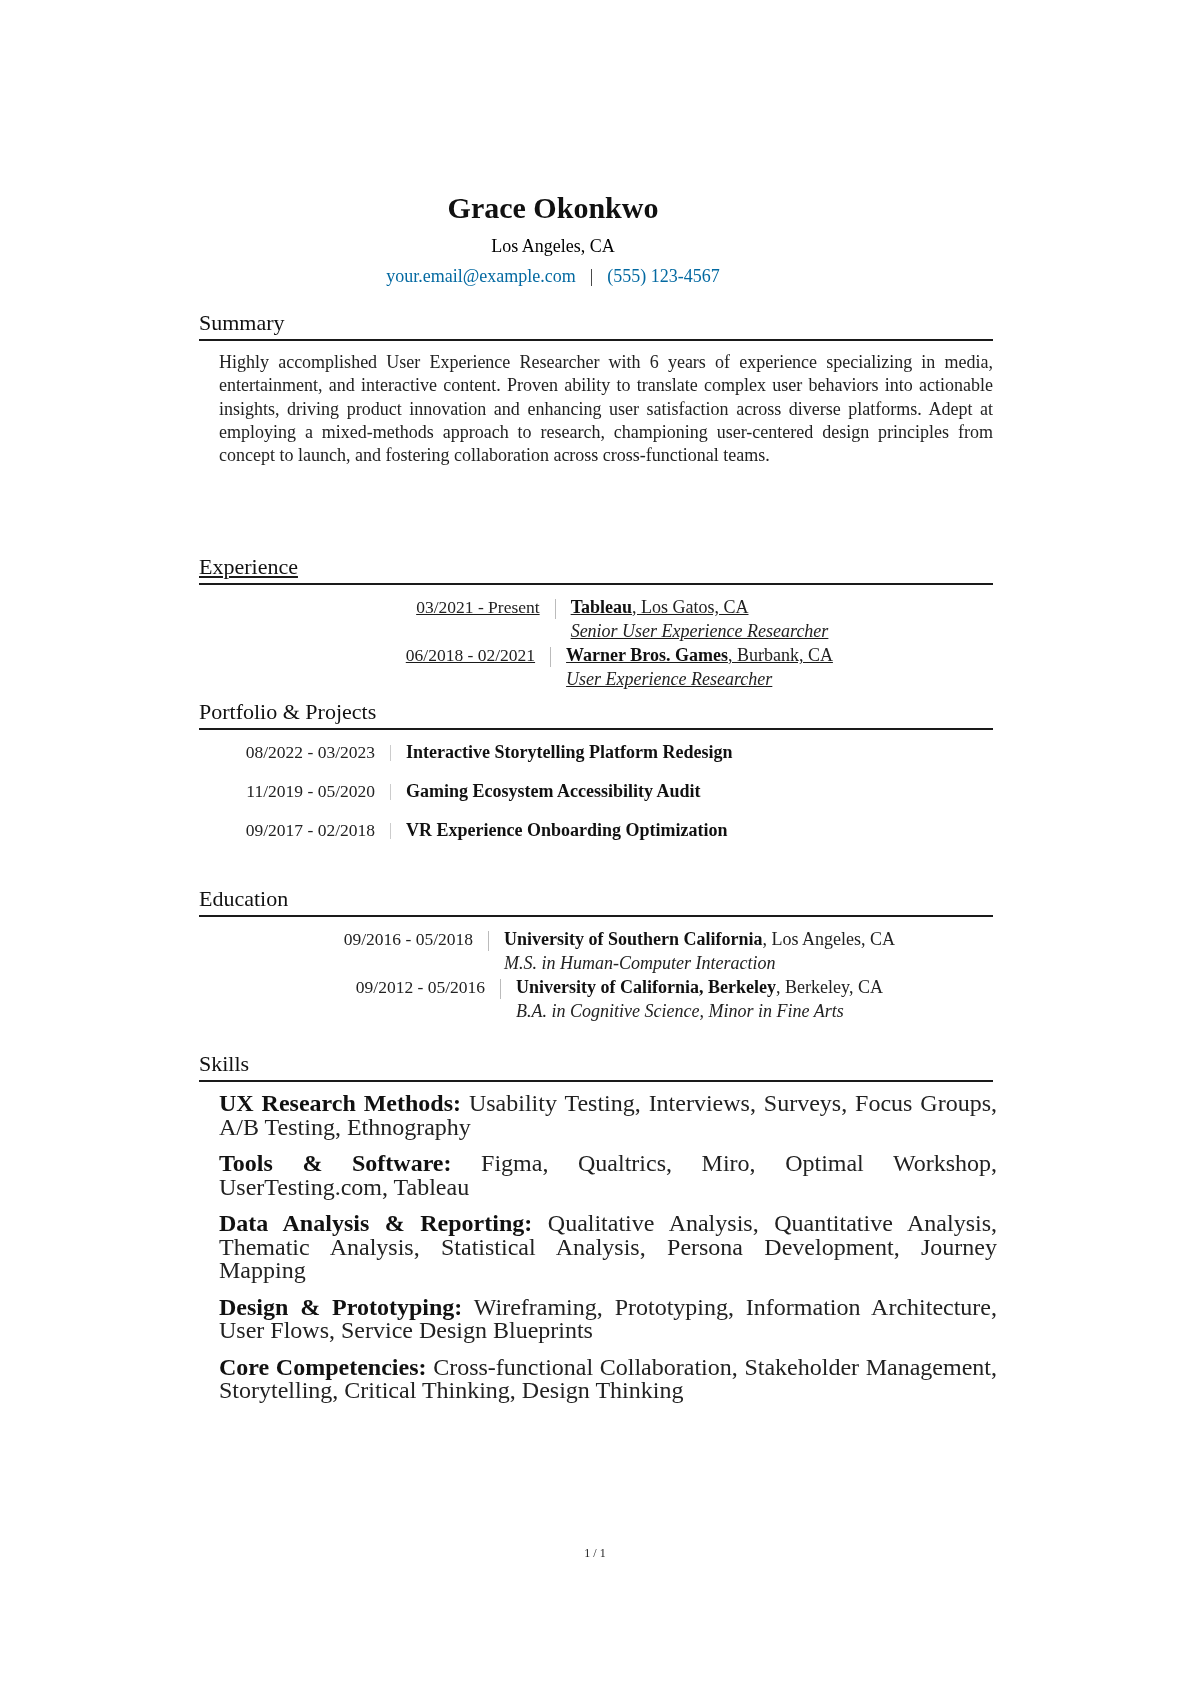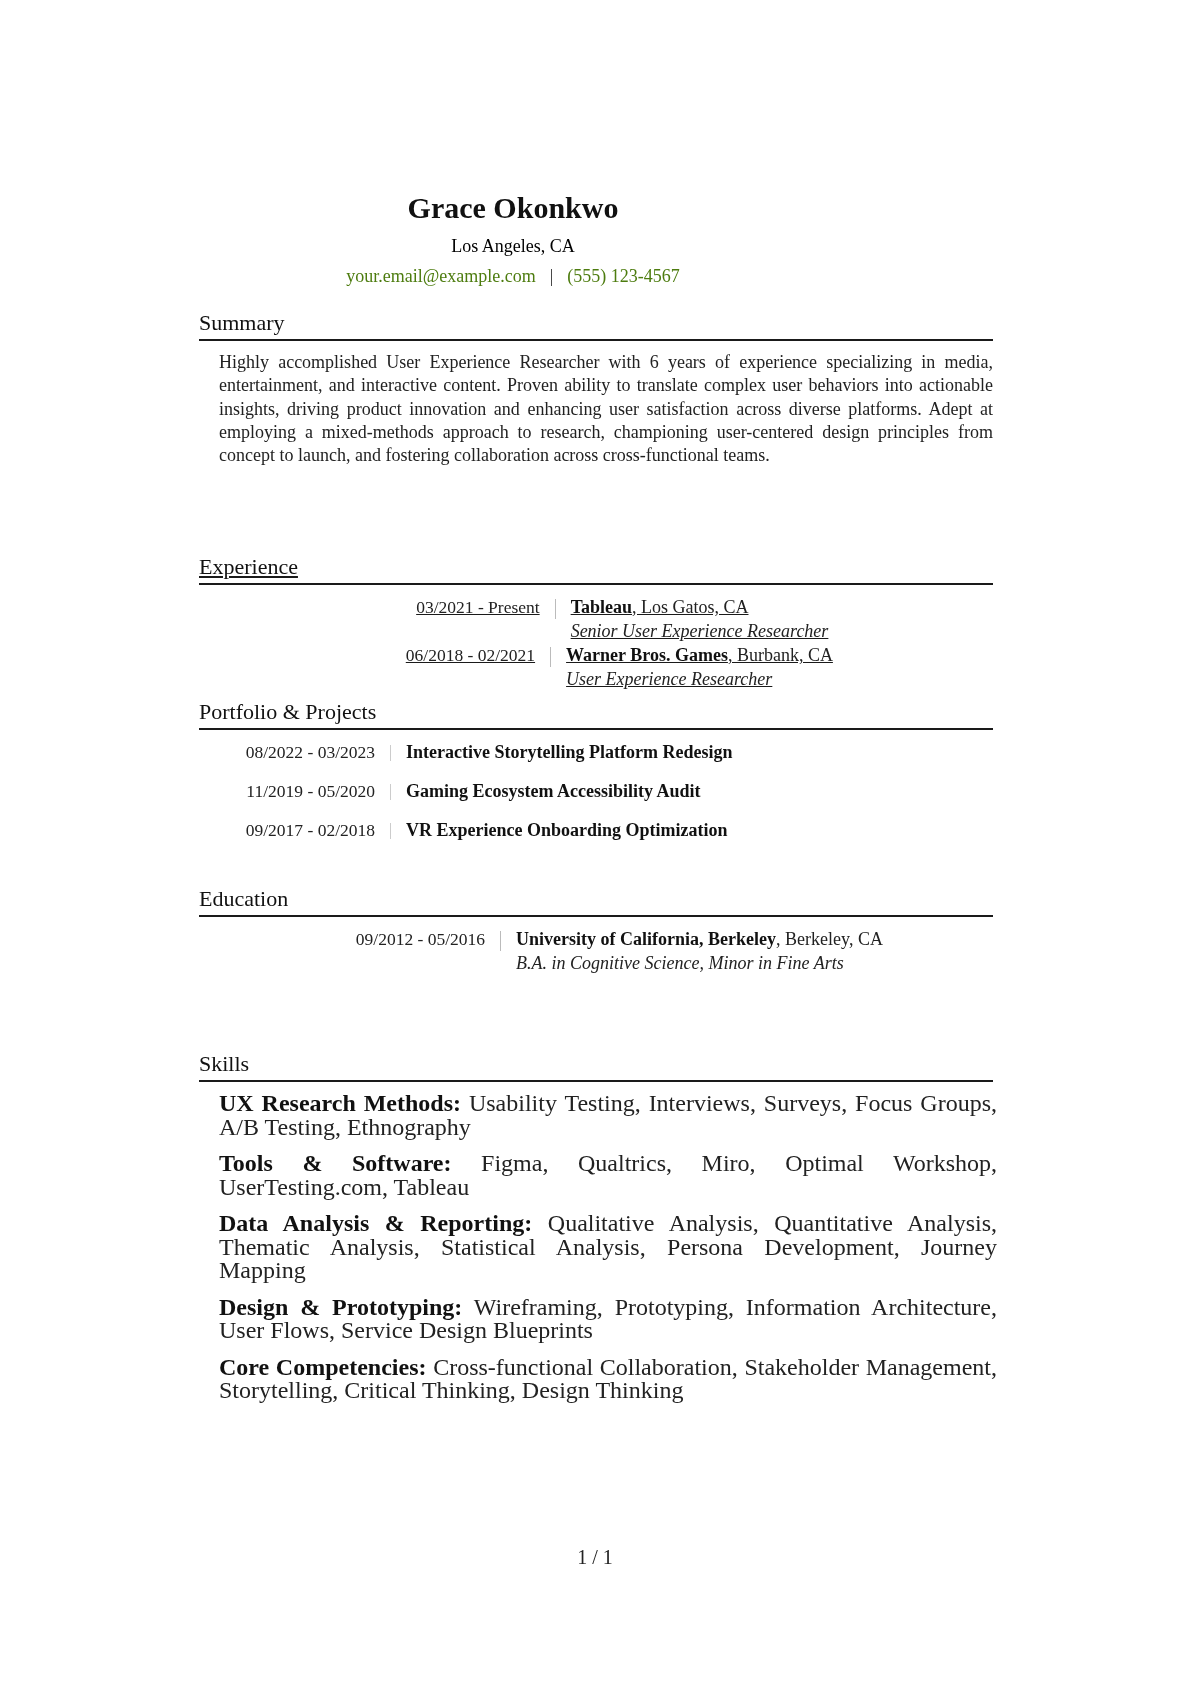"Grace Okonkwo" .header { padding-left: none -> 40px }
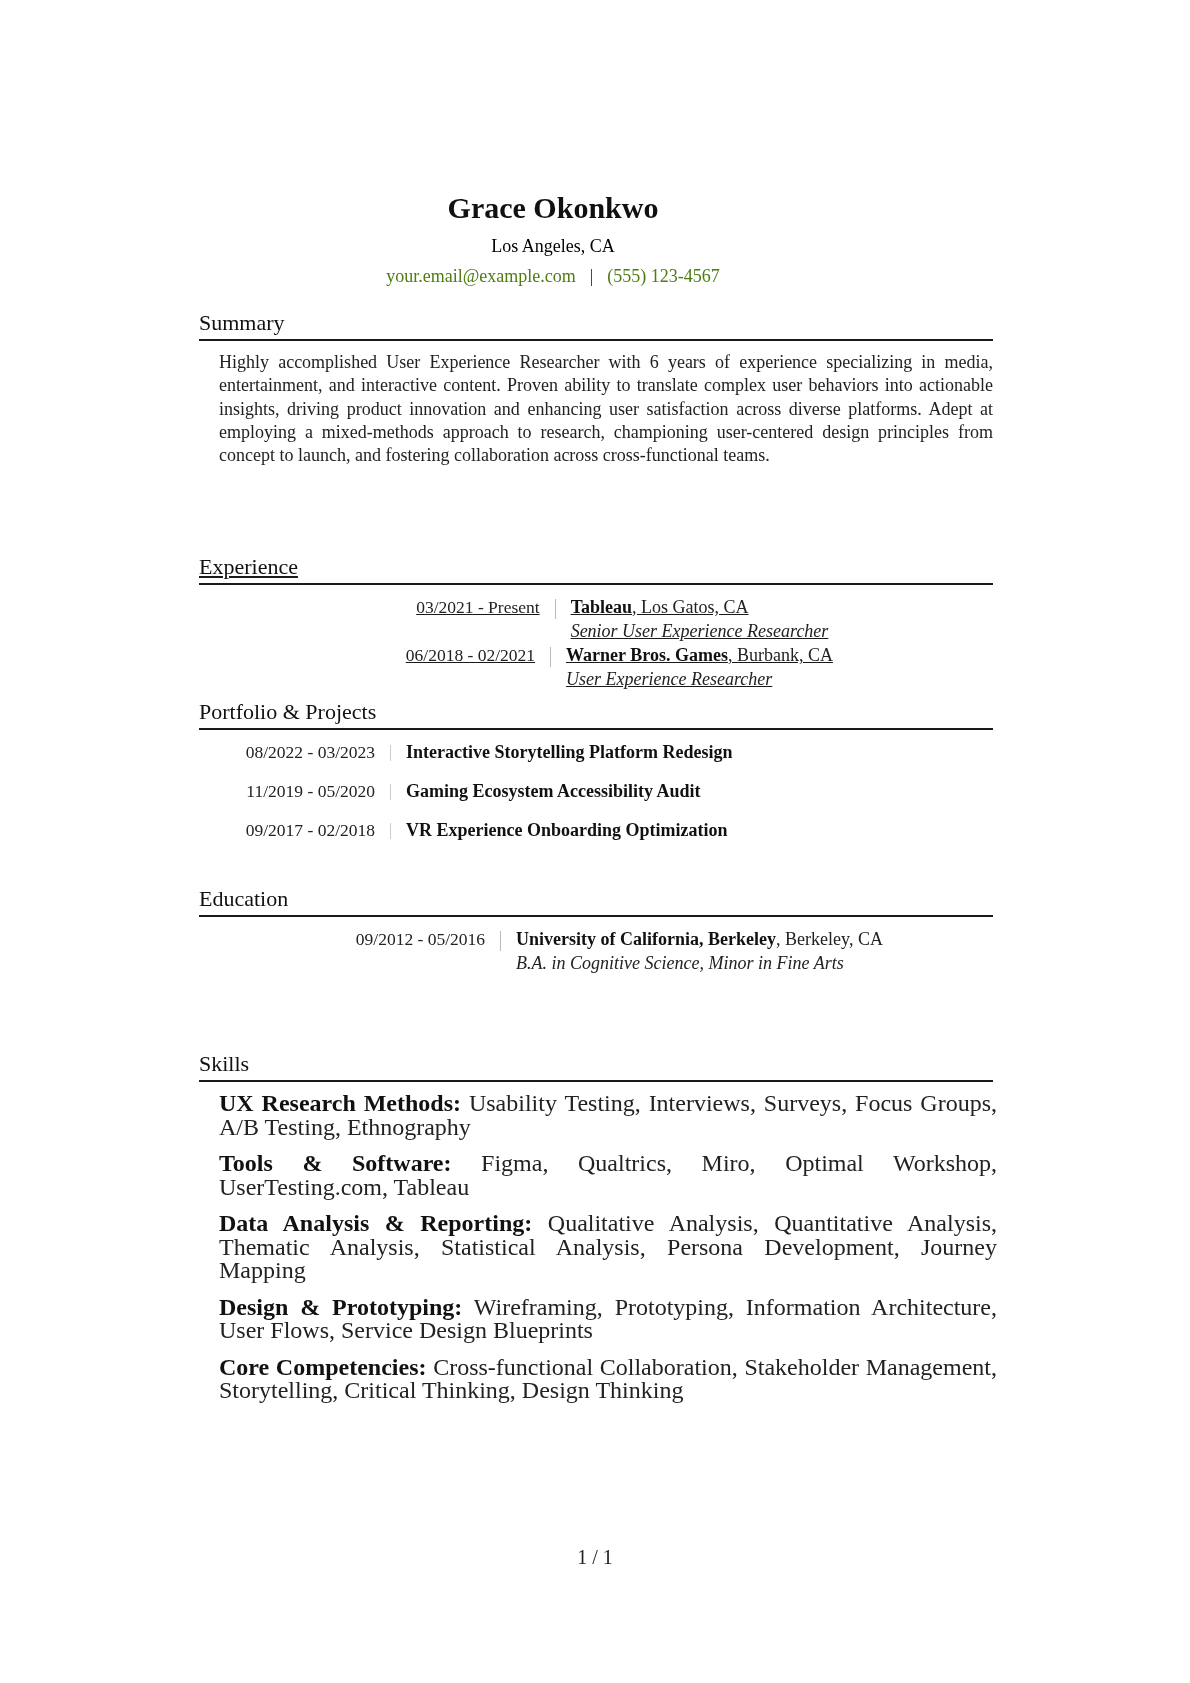"your.email@example.com" .contact a { color: #4d7c0f -> #0369a1 }
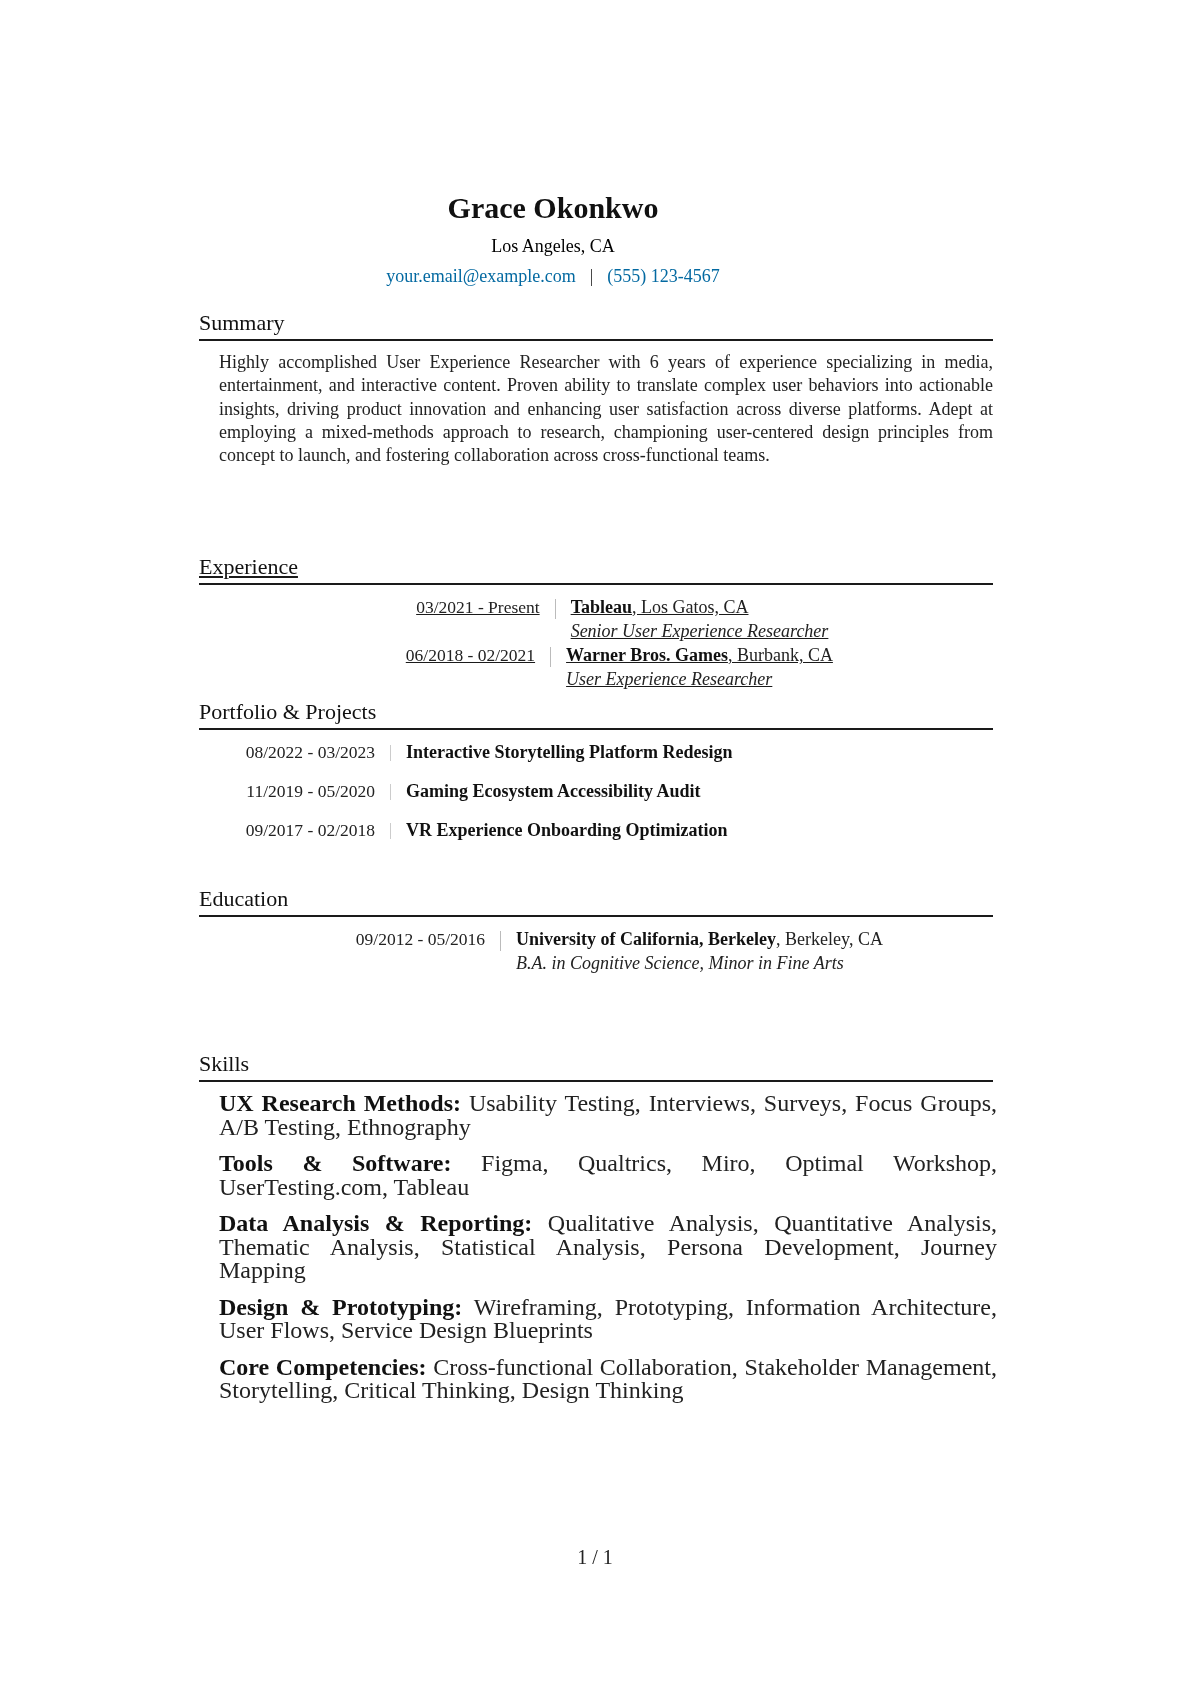"09/2016 - 05/2018" div.entry { html: none -> <div> <div>09/2016 - 05/2018</div> <div></div> <div> <span>University of Southern California</span><span>, Los Angeles, CA</span> <span>M.S. in Human-Computer Interaction</span> </div> </div> }
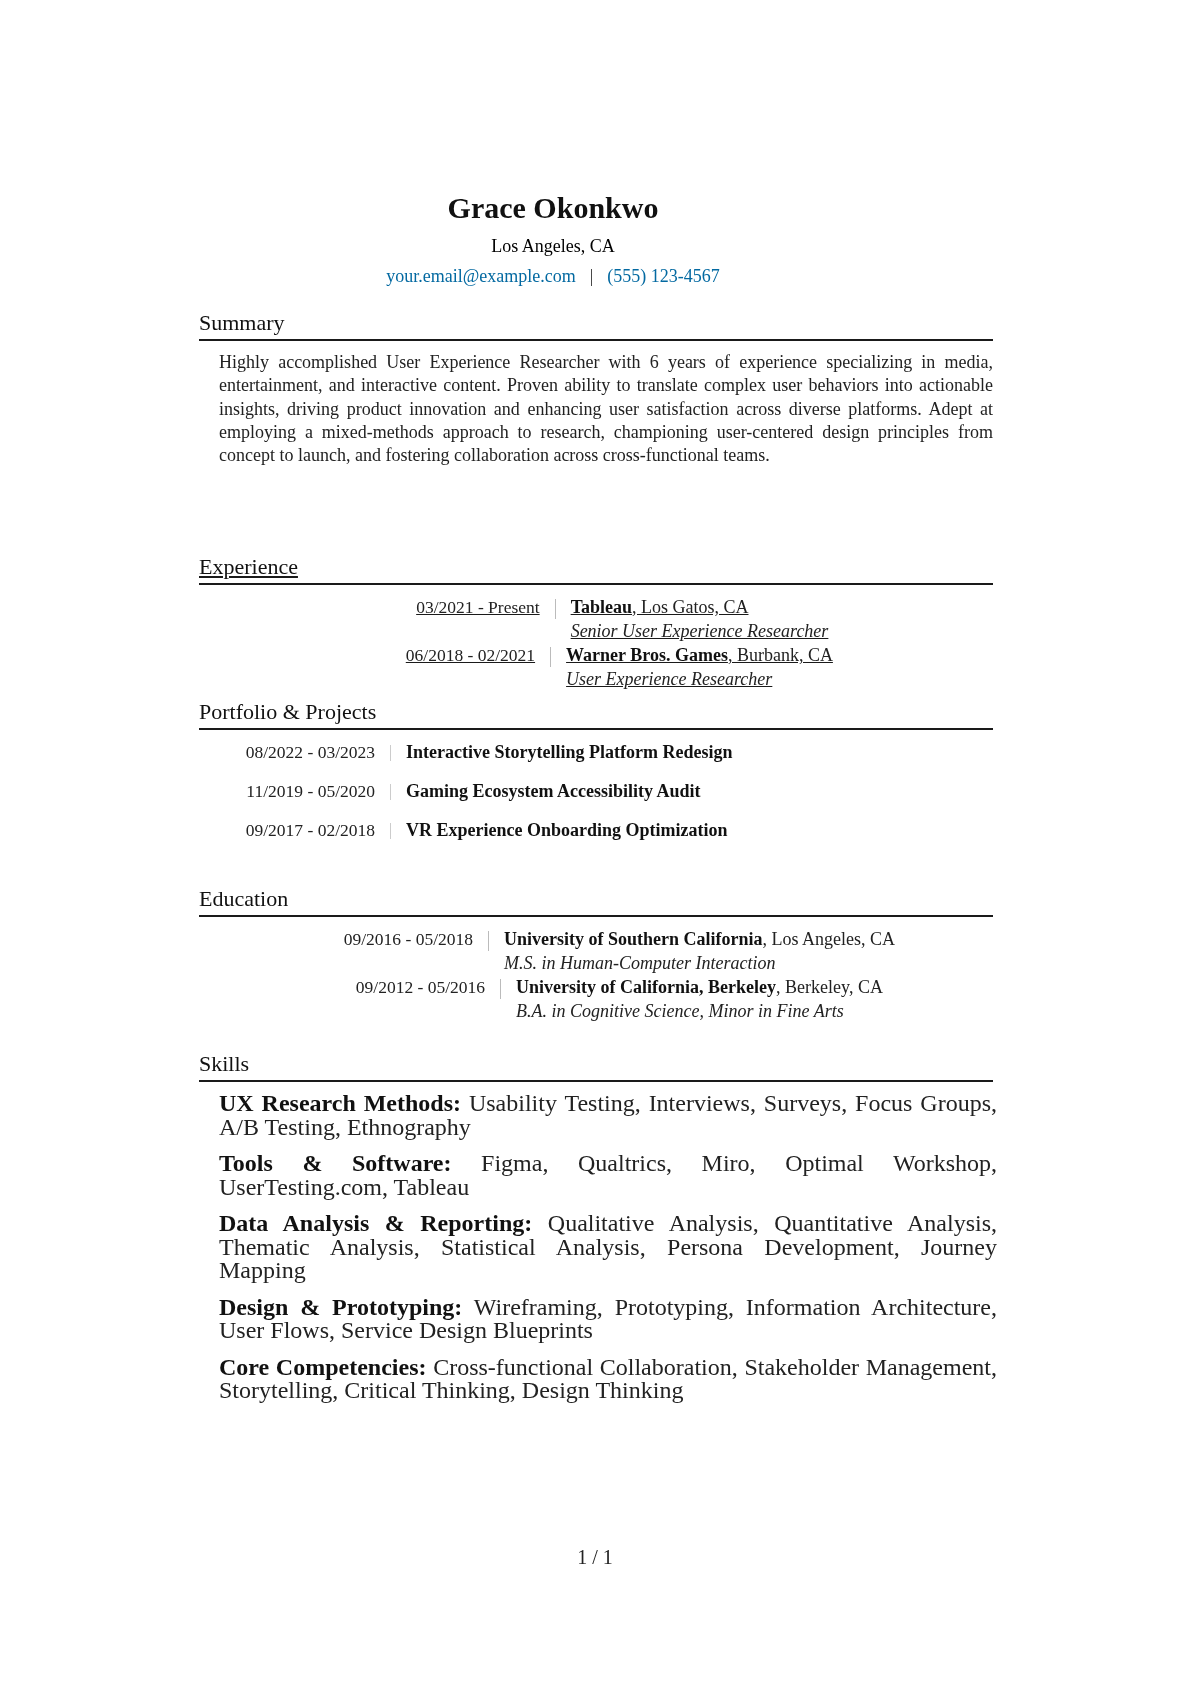"1 / 1" .footer { font-size: 20px -> 12px }
